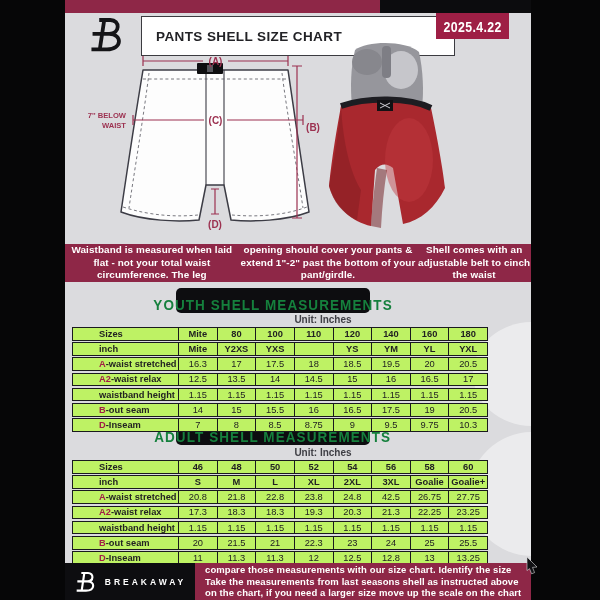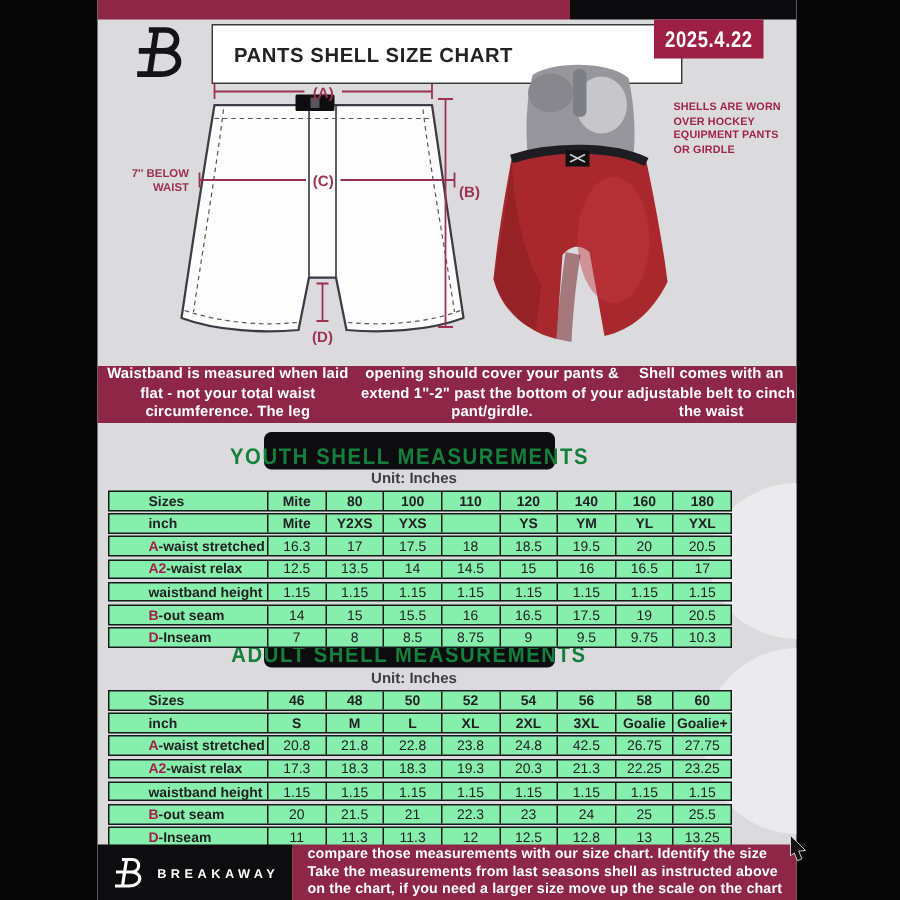"SHELLS ARE WORN" div.photo-caption { html: <div> <div>SHELLS ARE WORN</div> <div>OVER HOCKEY</div> <div>EQUIPMENT PANTS</div> <div>OR GIRDLE</div> </div> -> none }
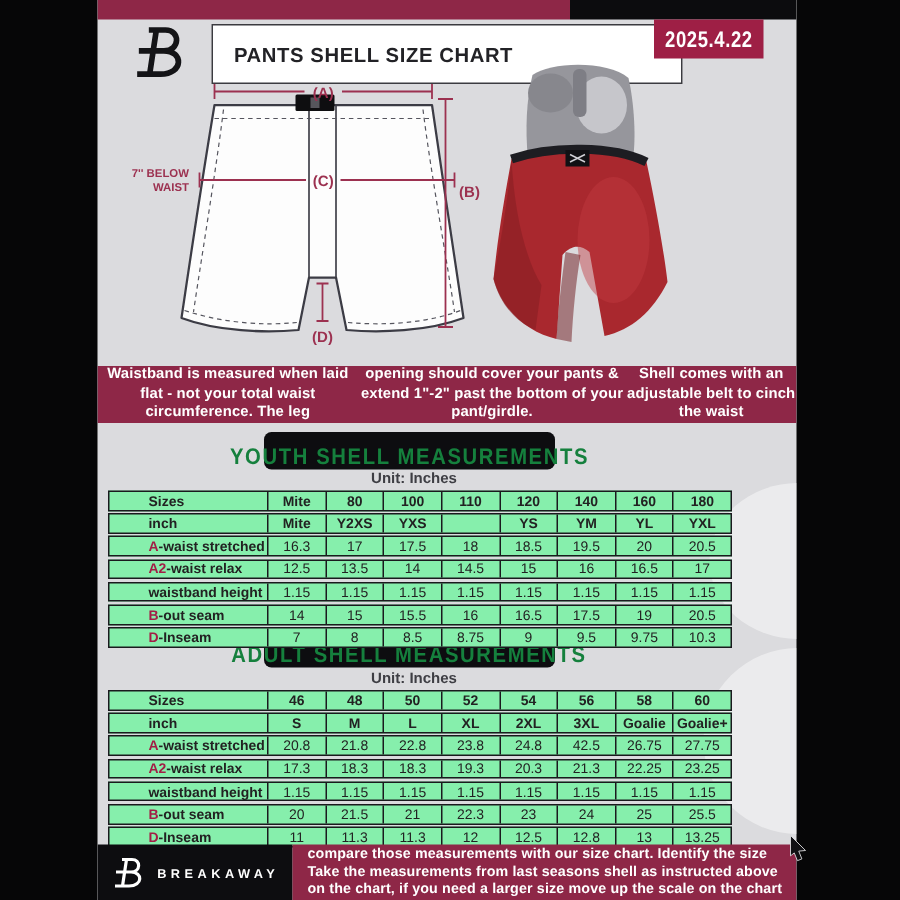"Unit: Inches" .unit-label { padding-left: none -> 47px }
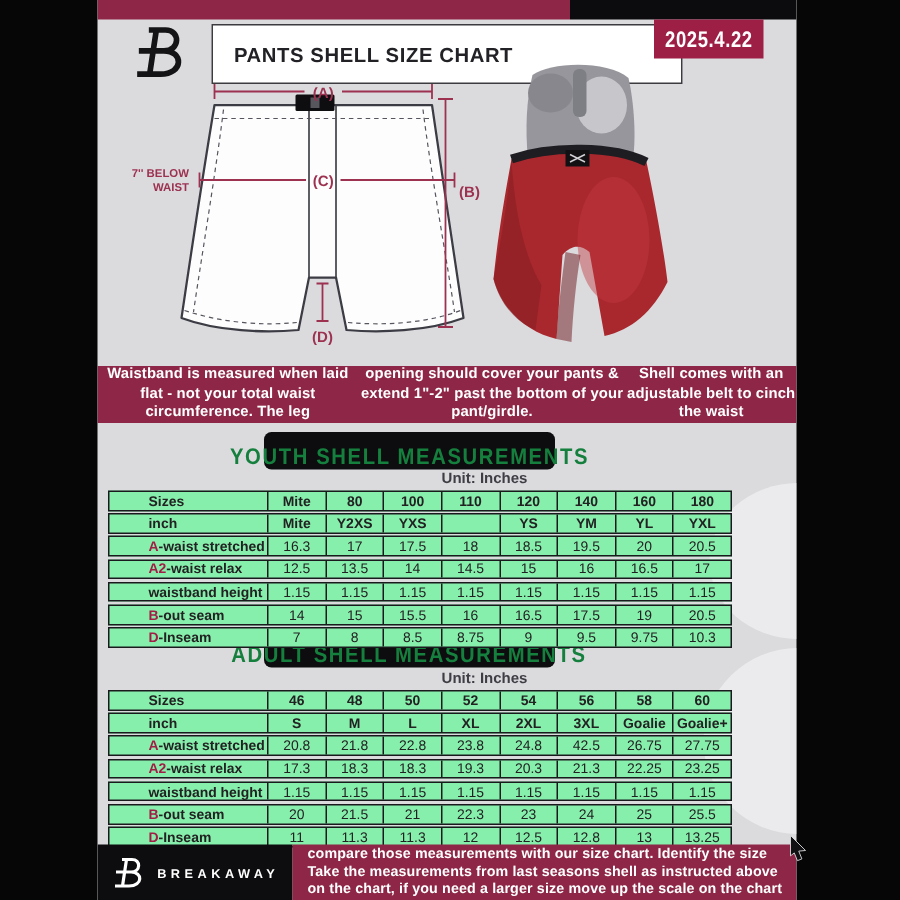"Sizes" .trow { background: #86efac -> #bef264 }
